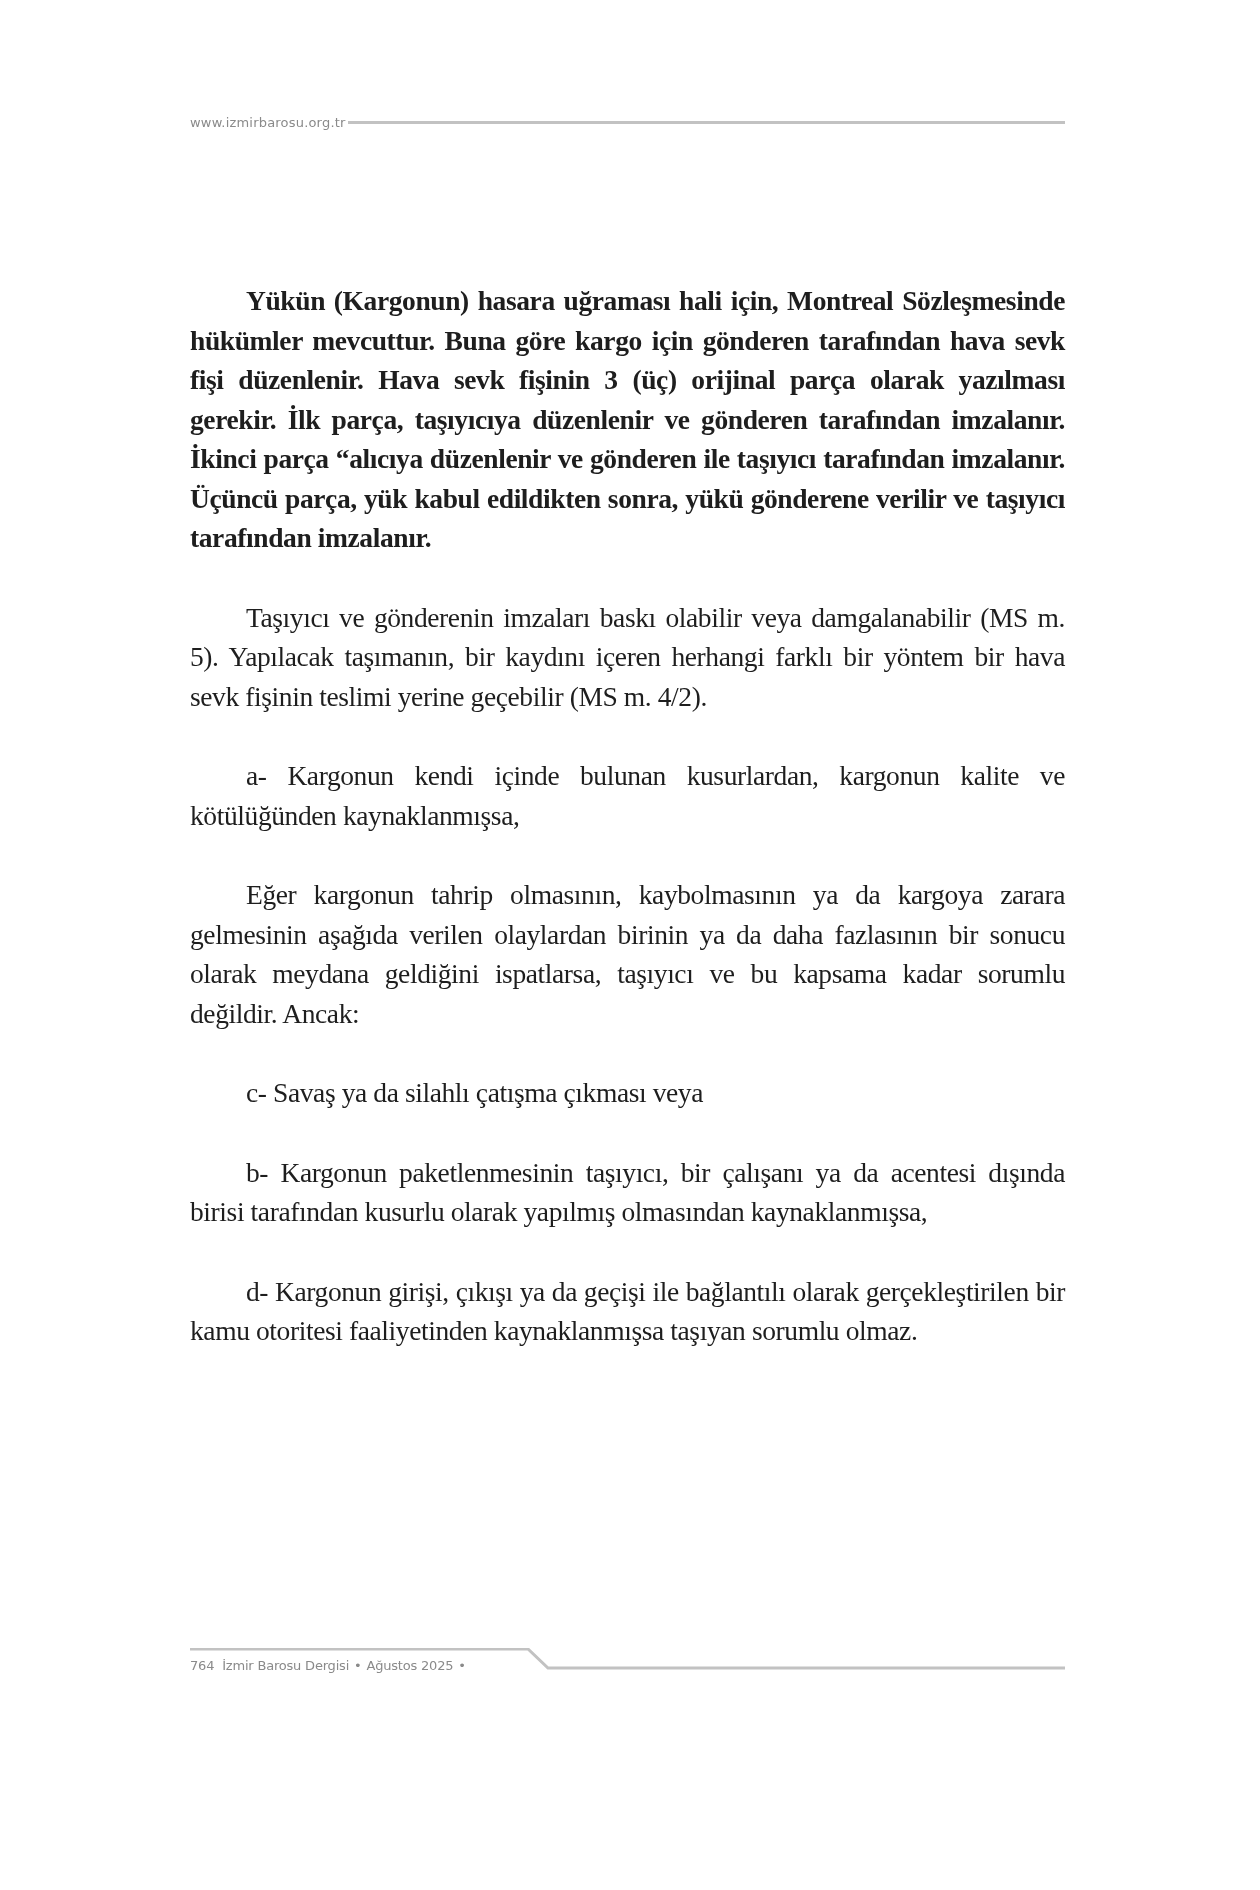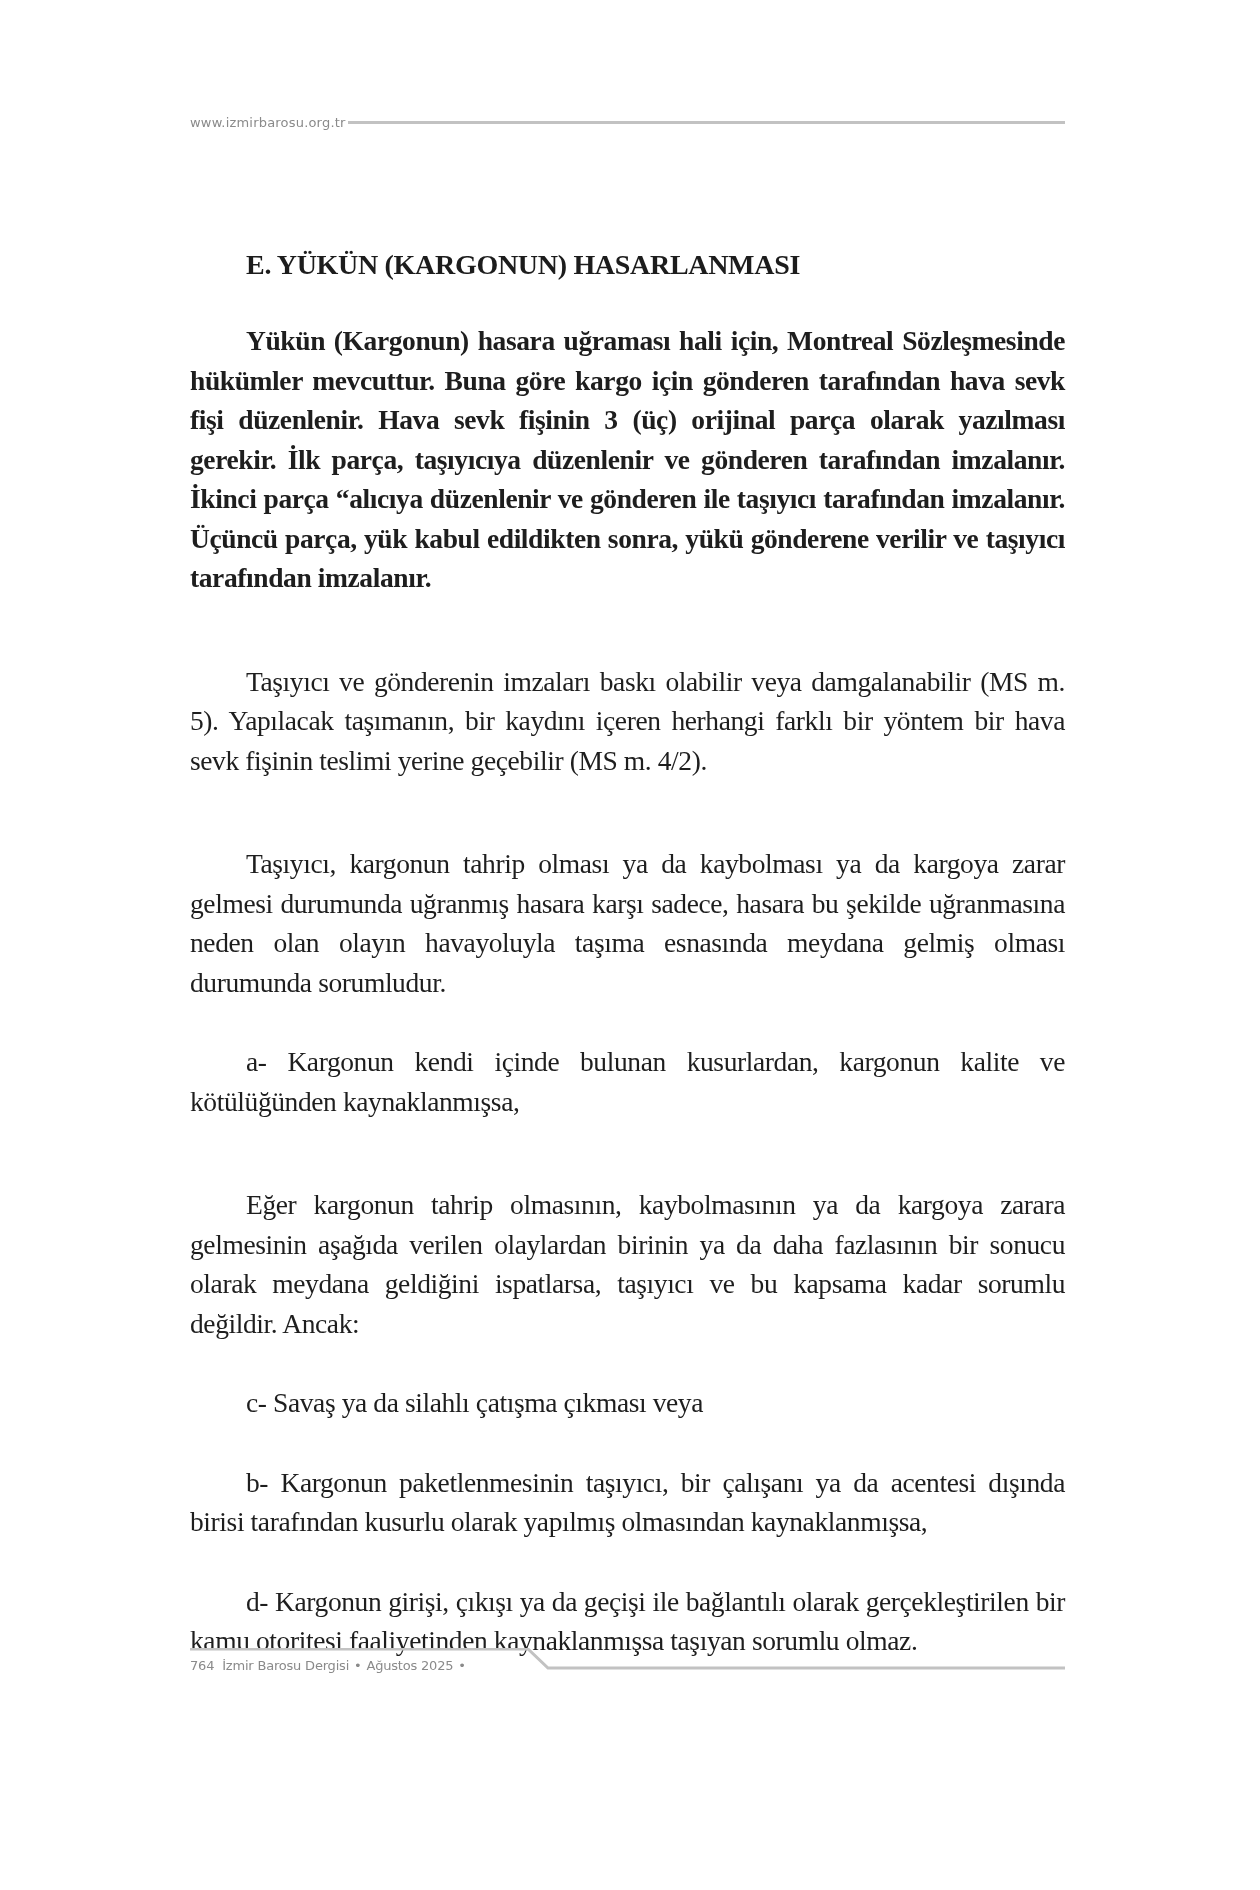"E. YÜKÜN (KARGONUN) HASARLANMASI" h2.section-title { html: <h2>E. YÜKÜN (KARGONUN) HASARLANMASI</h2> -> none }
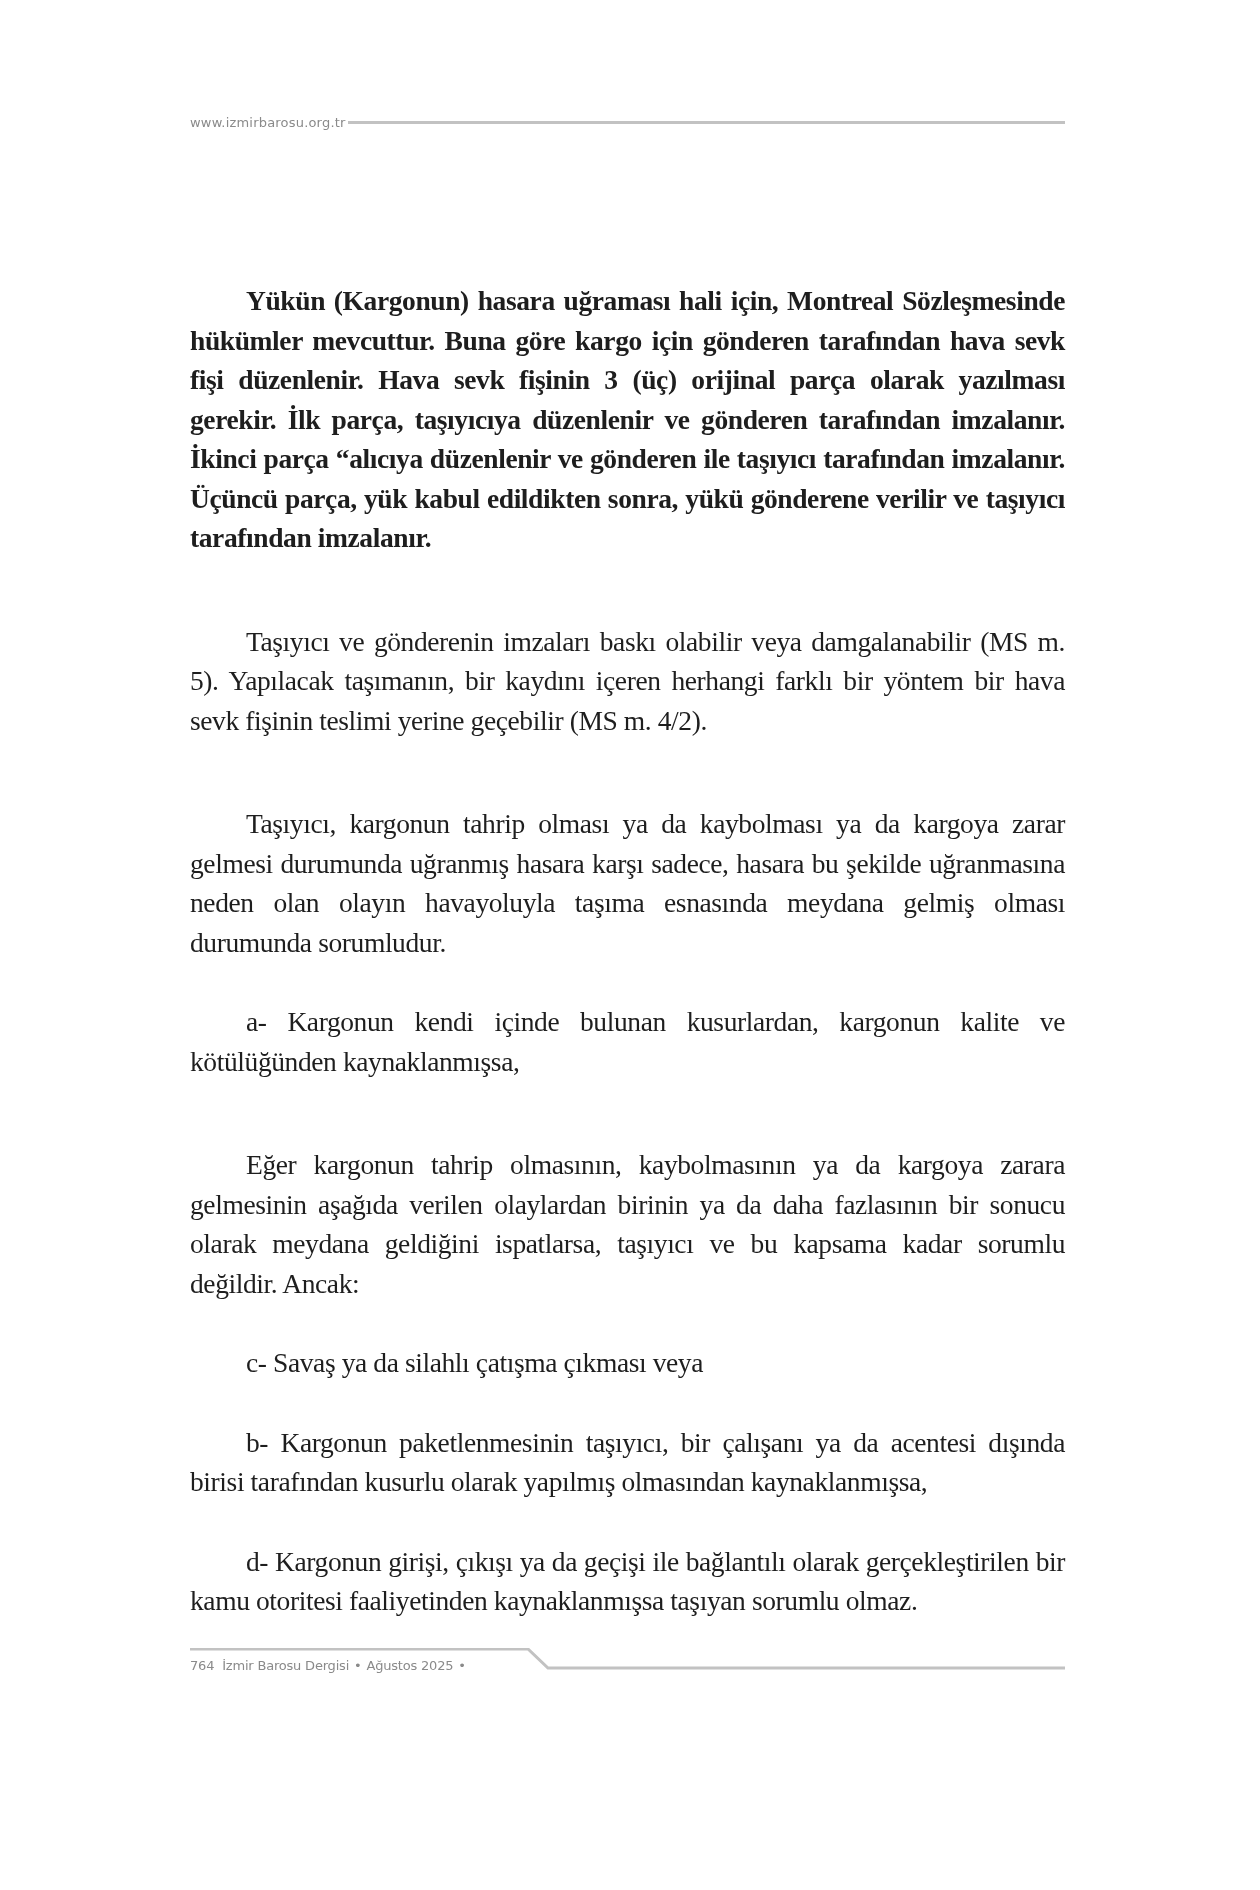"Taşıyıcı ve gönderenin imzaları baskı" .gap { margin-top: 64px -> 40px }
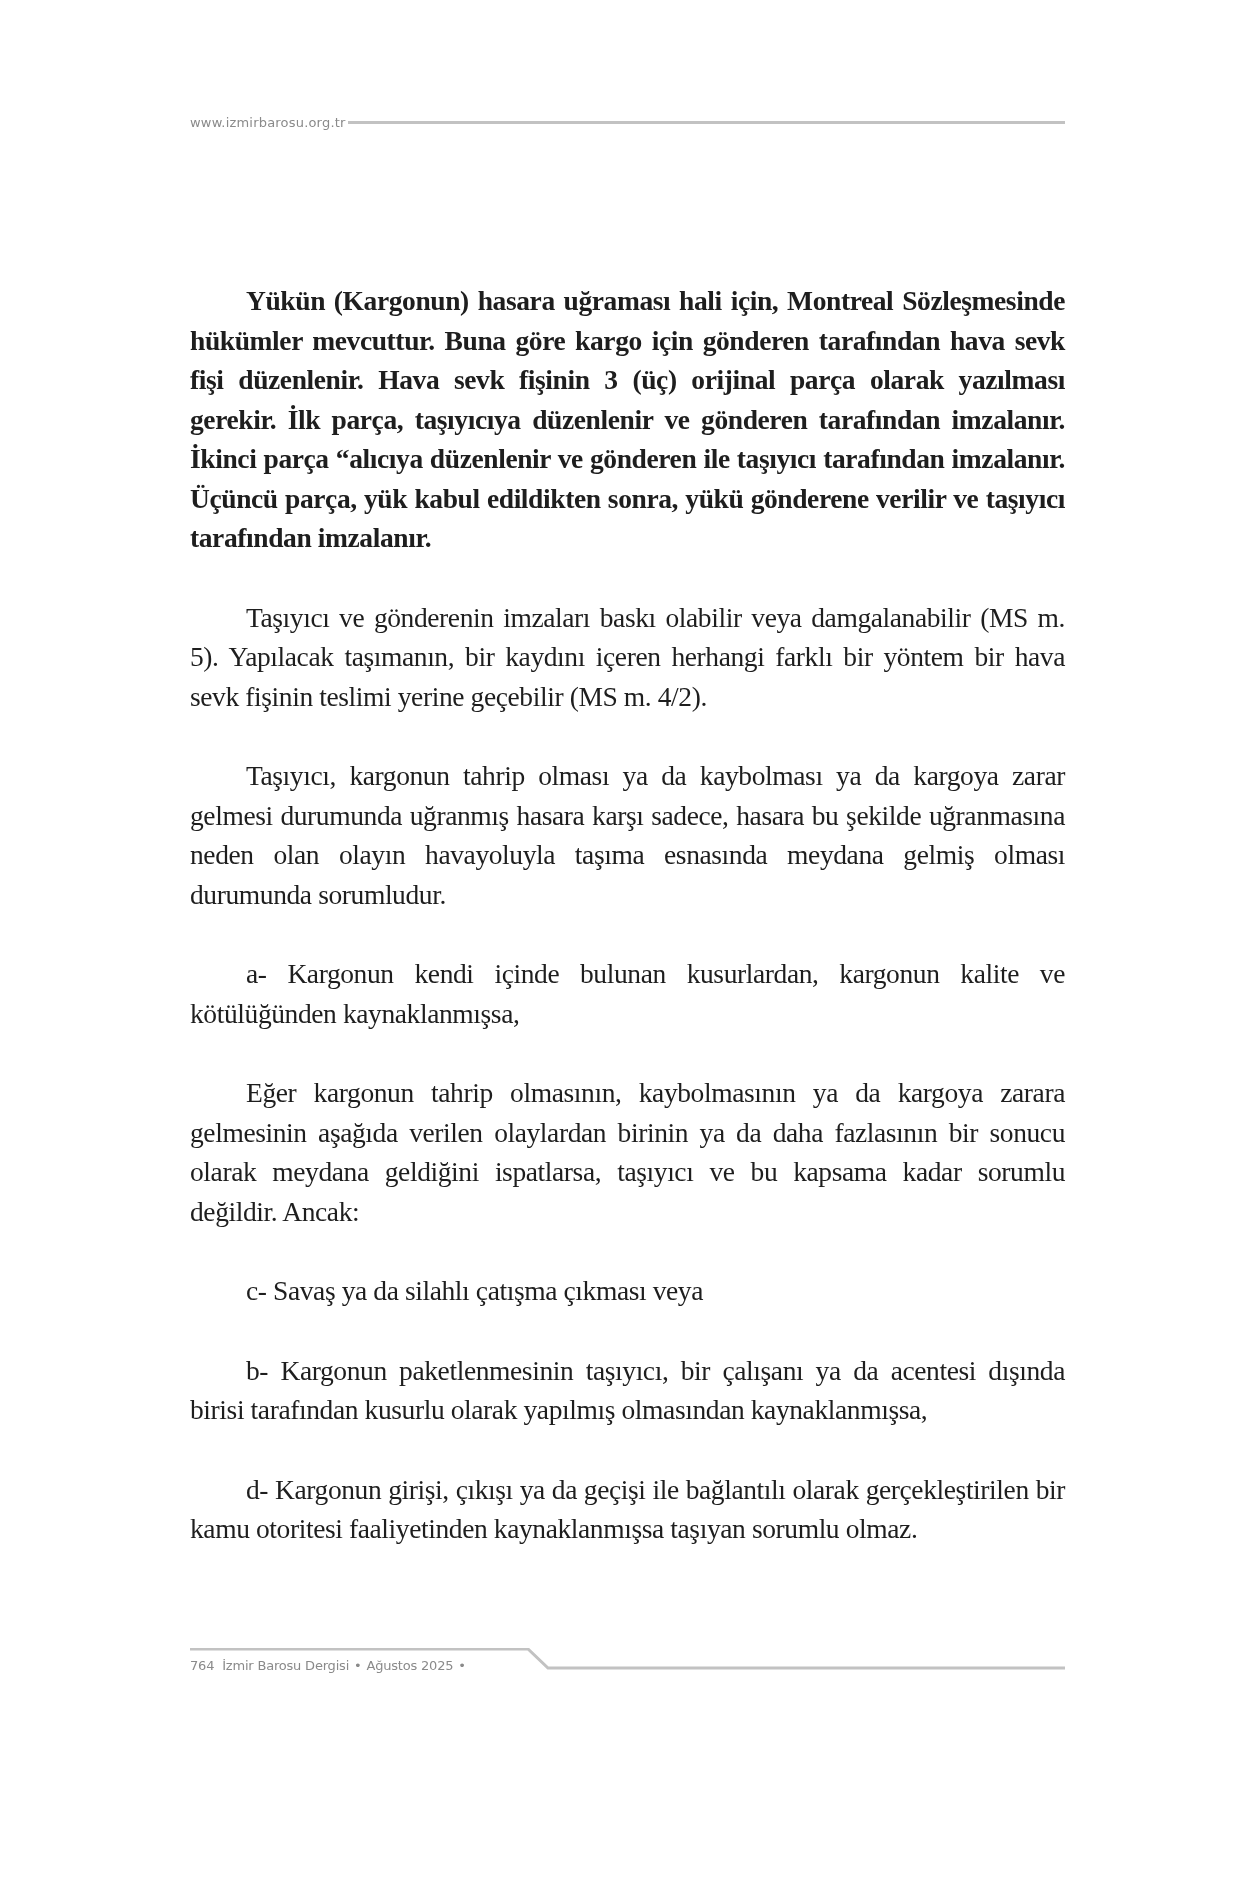"Taşıyıcı, kargonun tahrip olması ya" p.para { html: <p>Taşıyıcı, kargonun tahrip olması ya da kaybolması ya da kargoya zarar gelmesi durumunda uğranmış hasara karşı sadece, hasara bu şekilde uğranmasına neden olan olayın havayoluyla taşıma esnasında meydana gelmiş olması durumunda sorumludur.</p> -> none }
